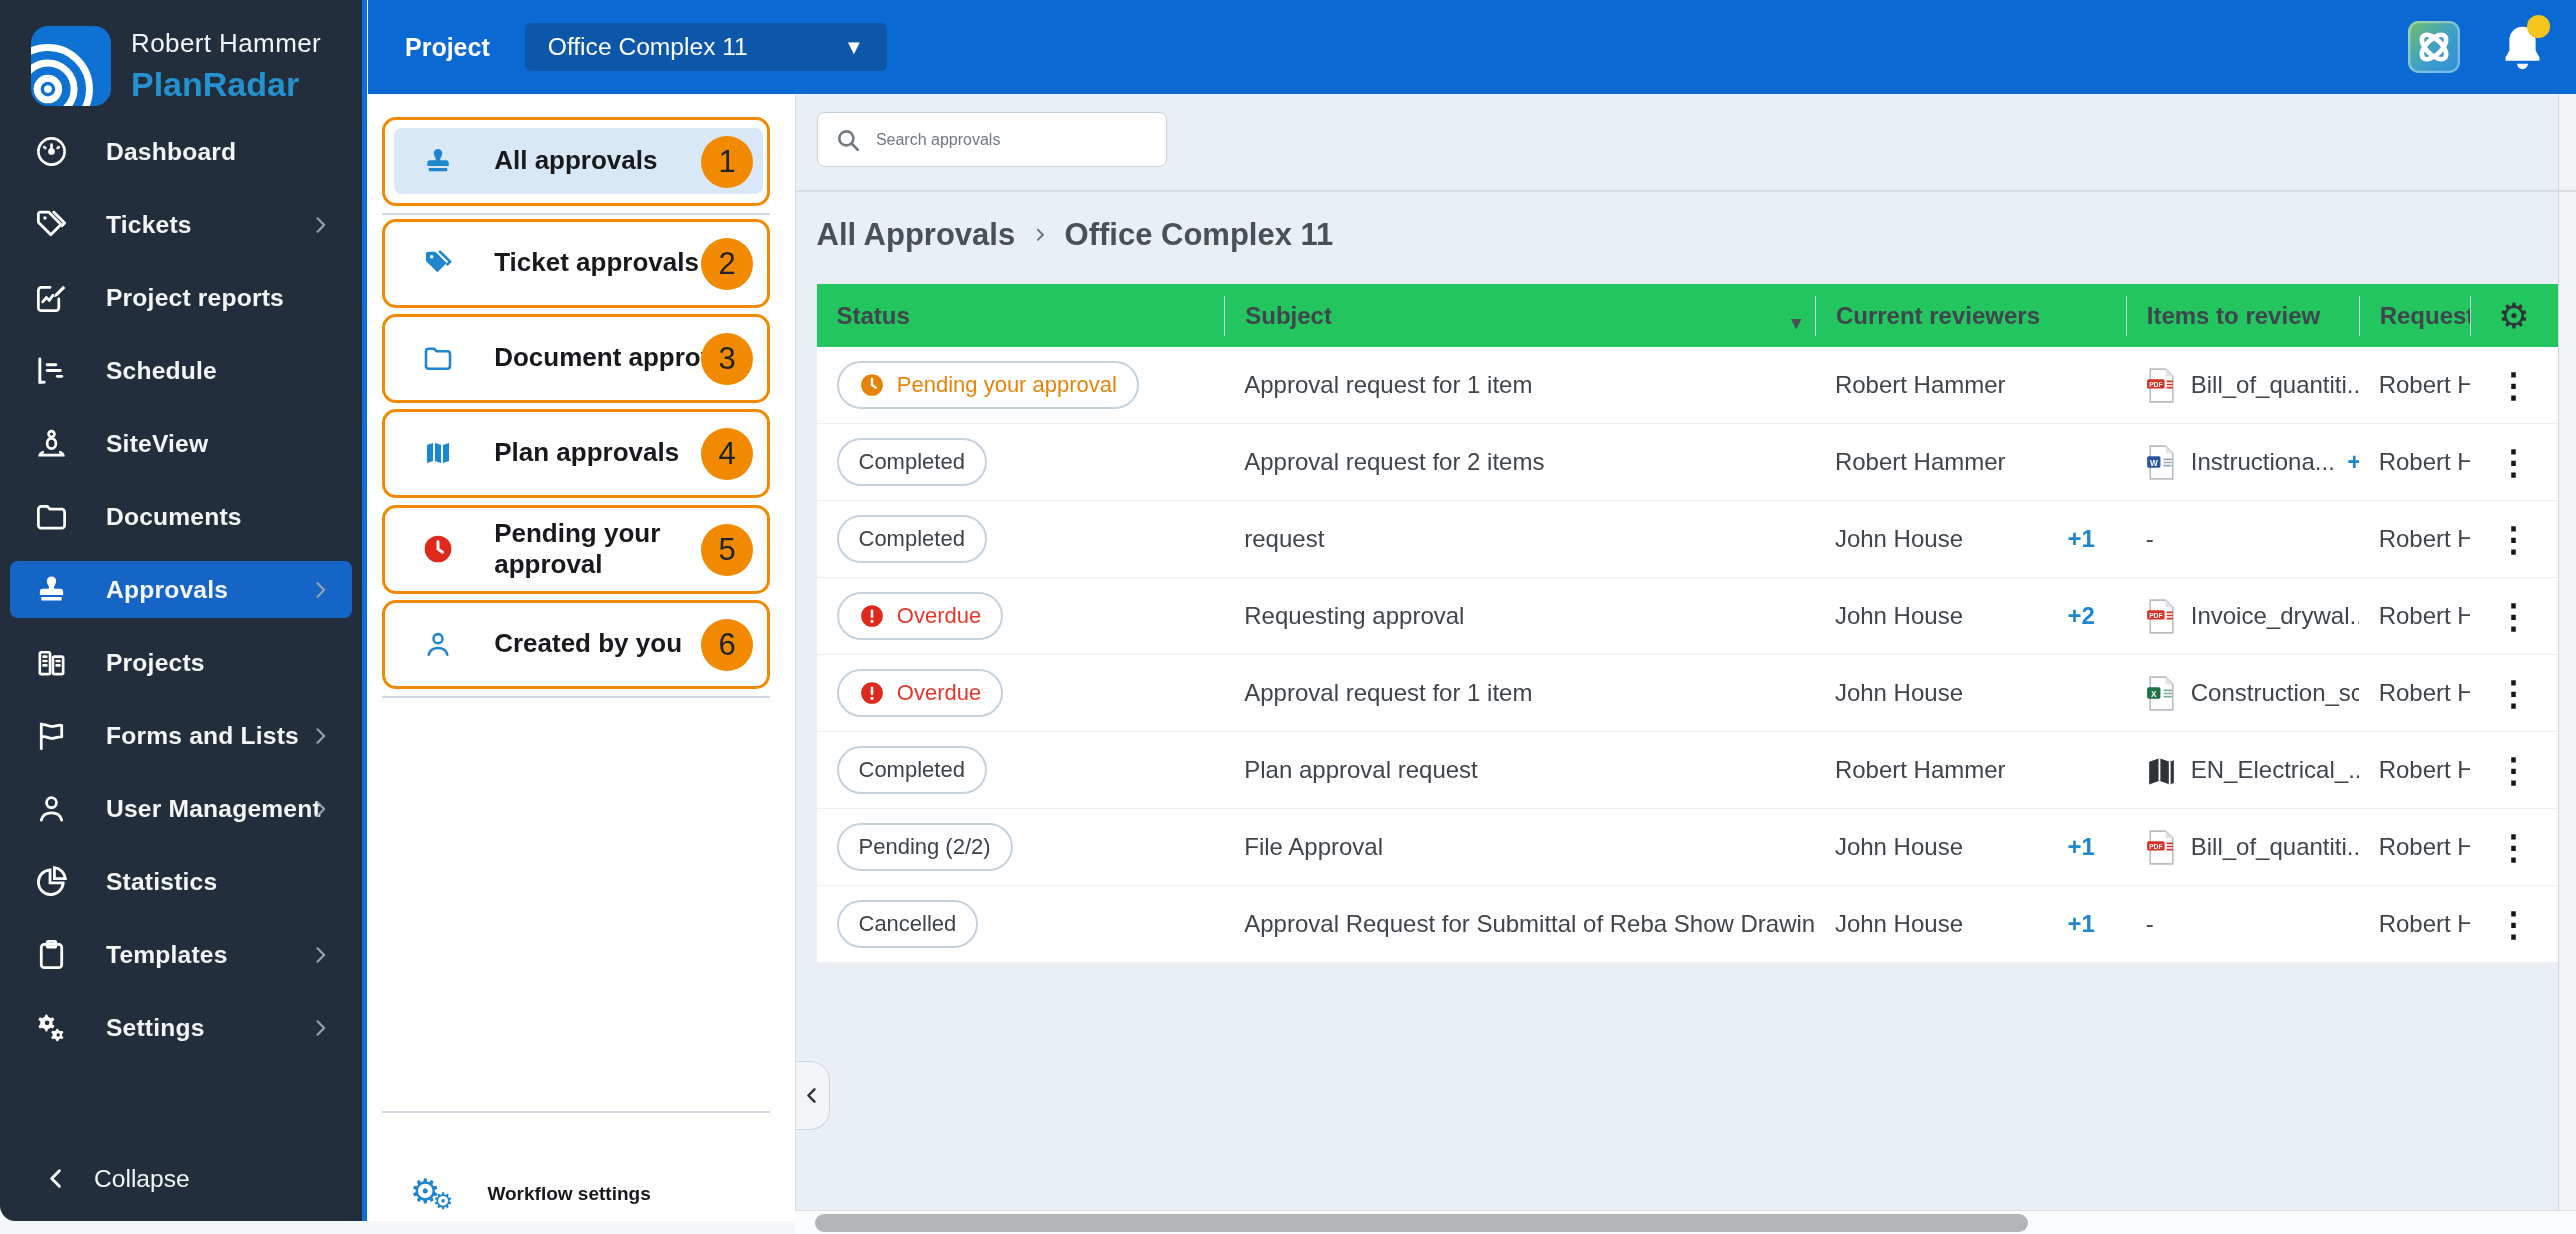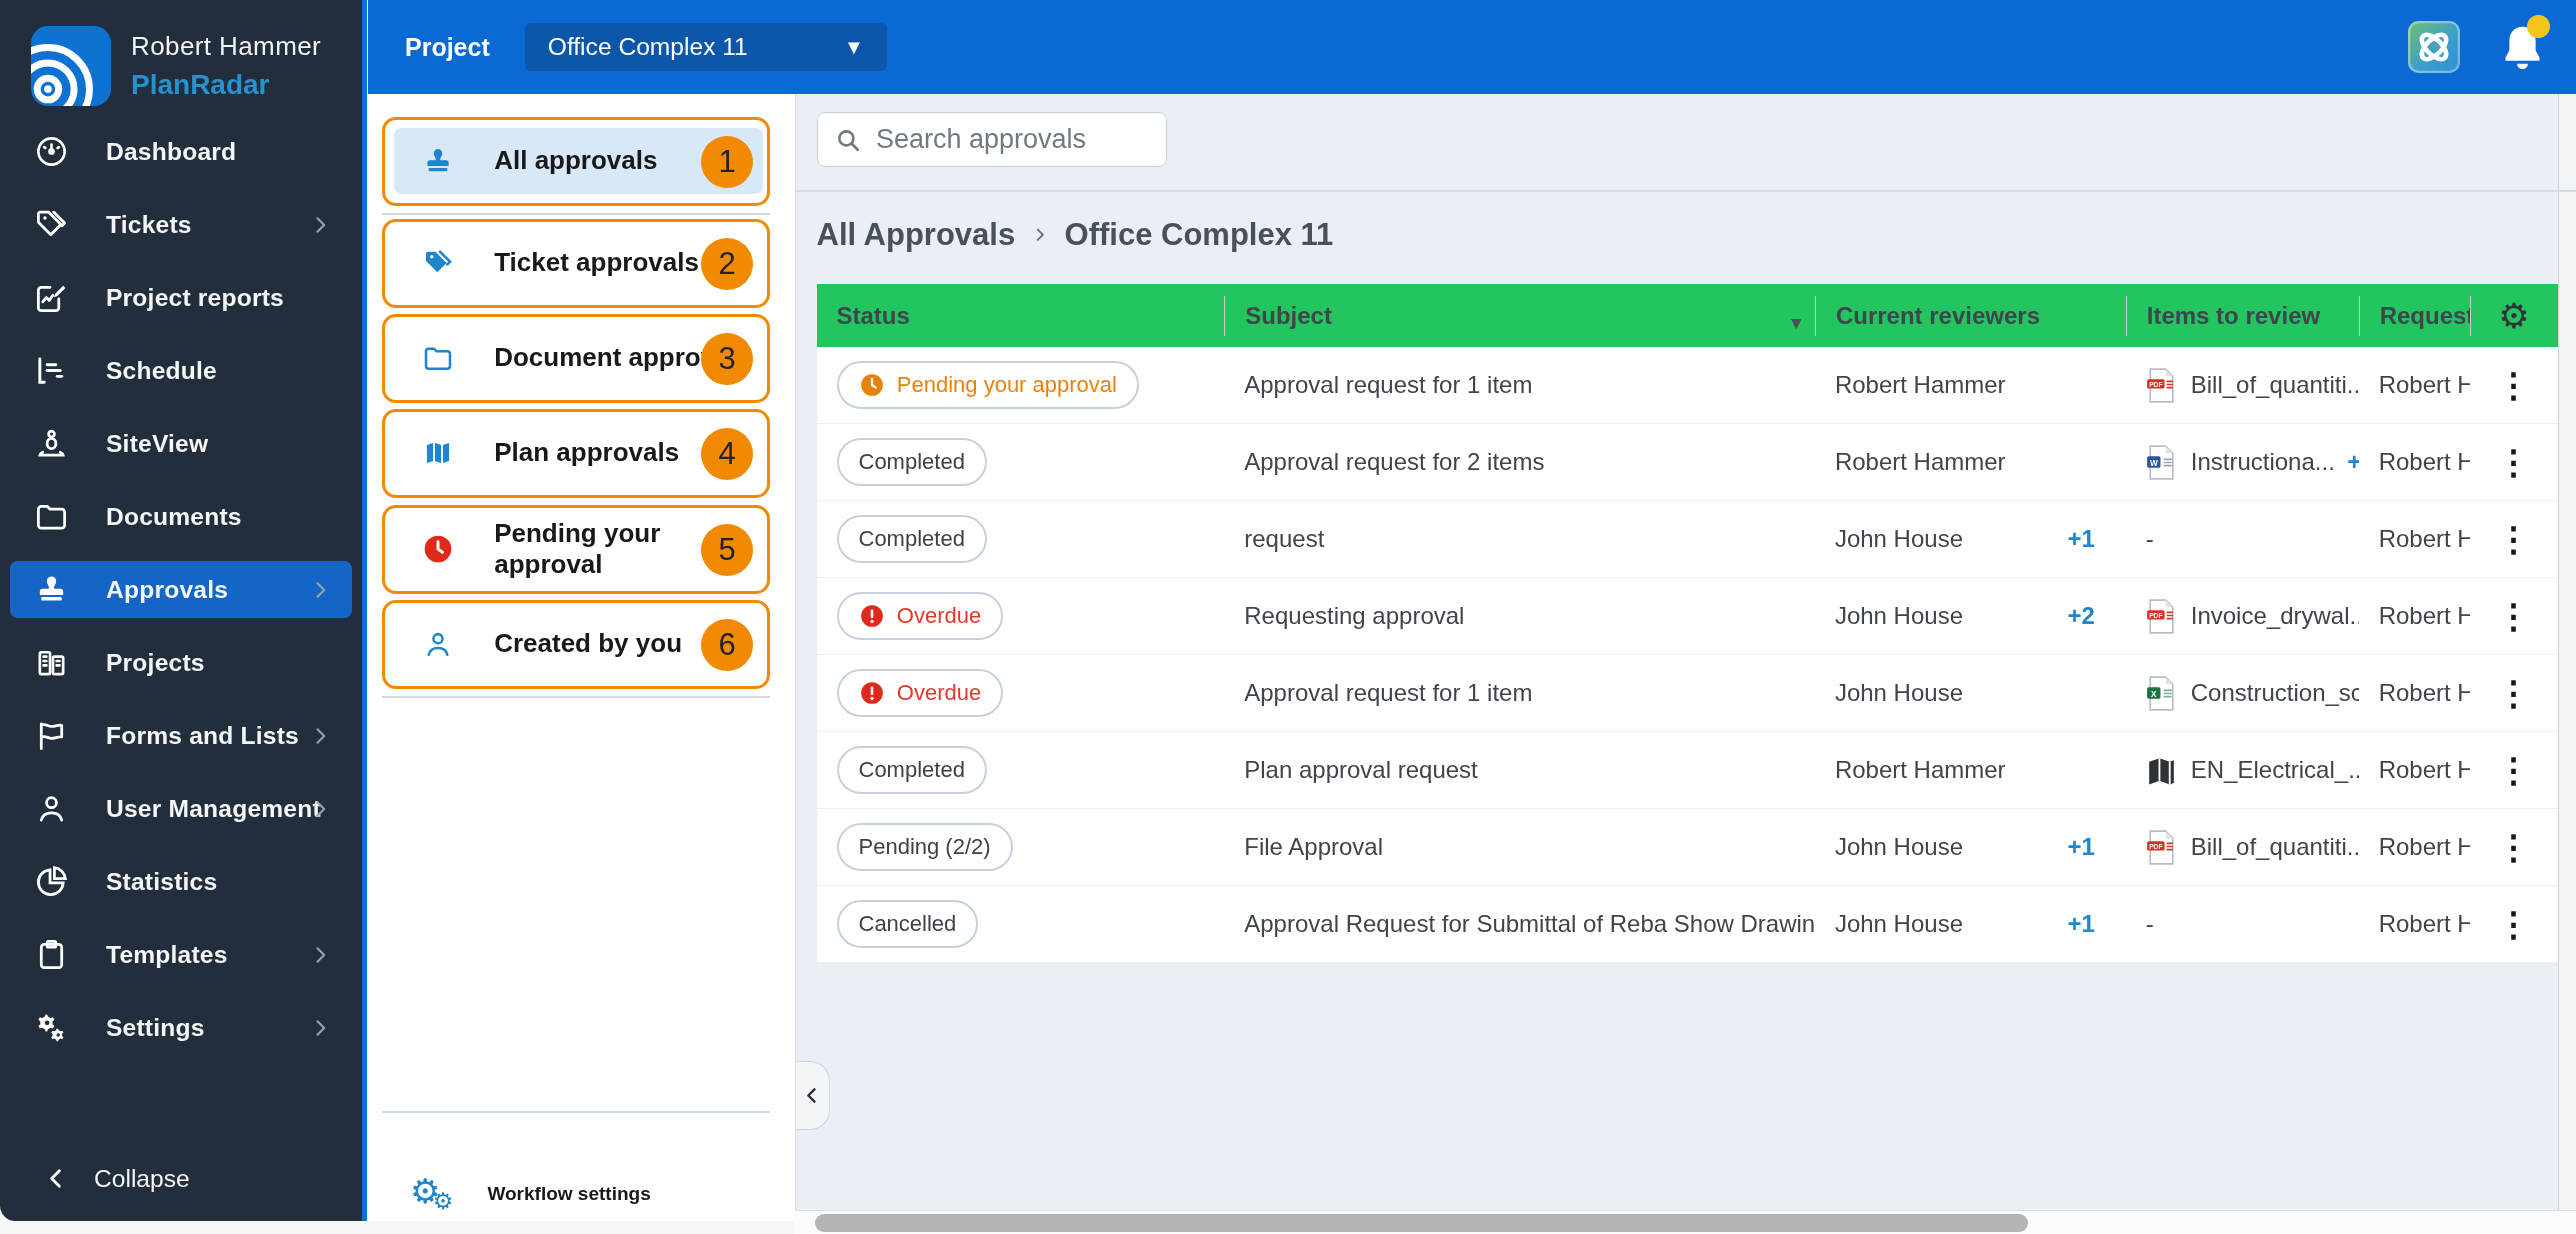"PlanRadar" #brand { font-size: 28px -> 34px }
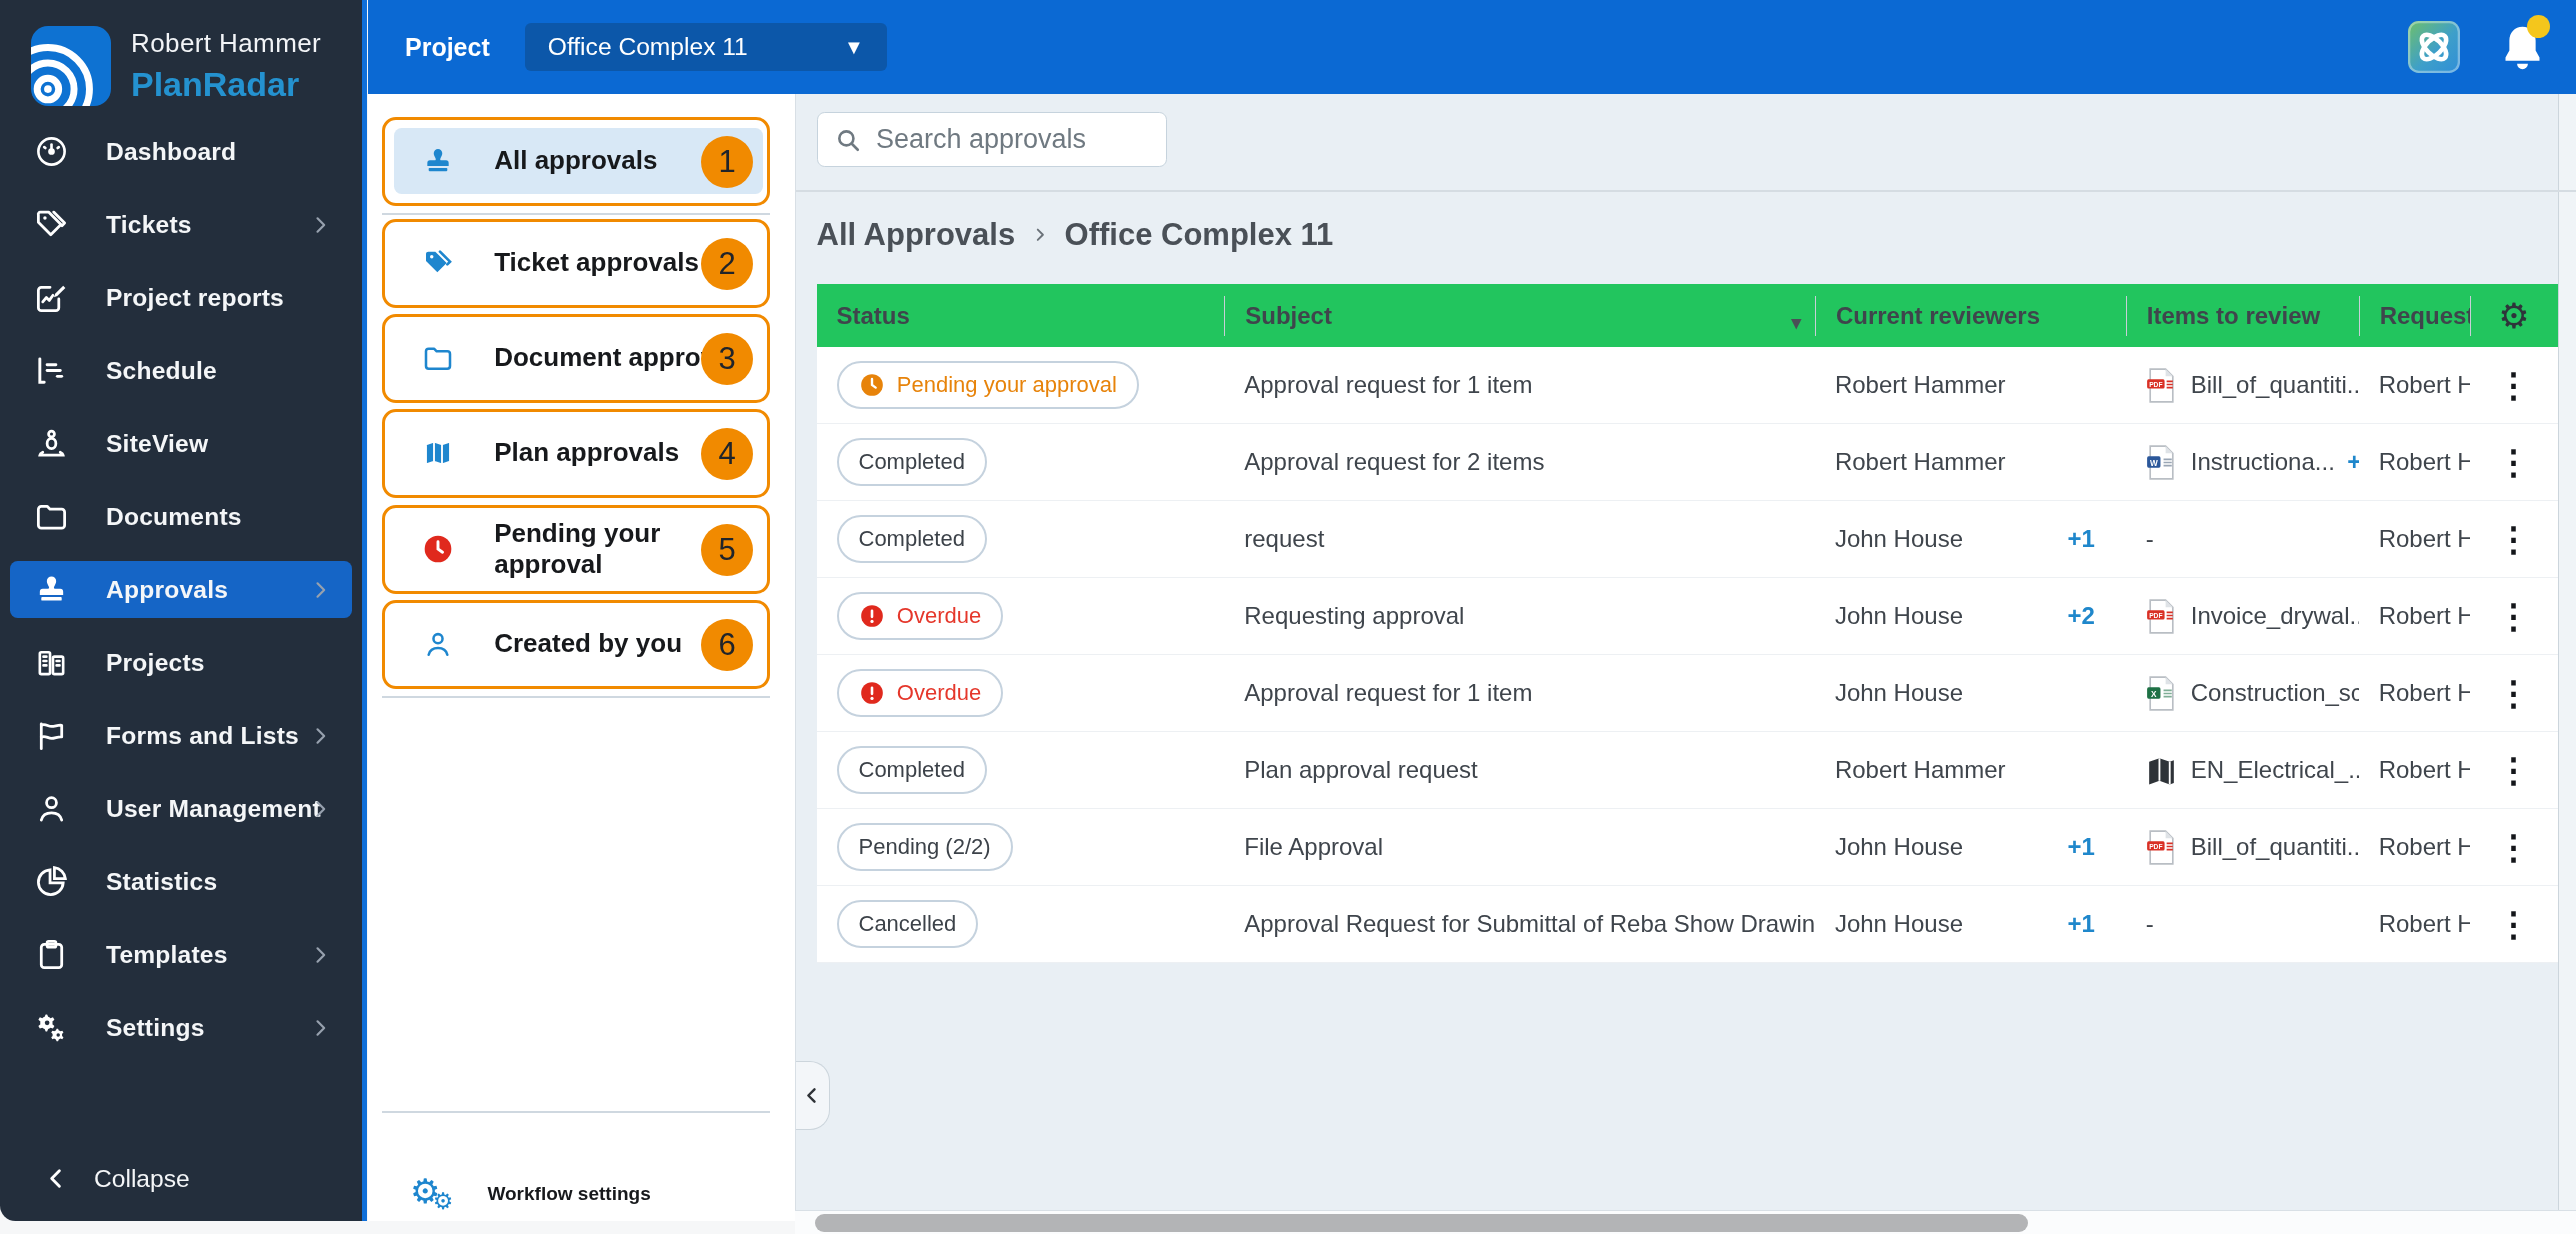"Search approvals" #search-input { font-size: 27px -> 16px }
